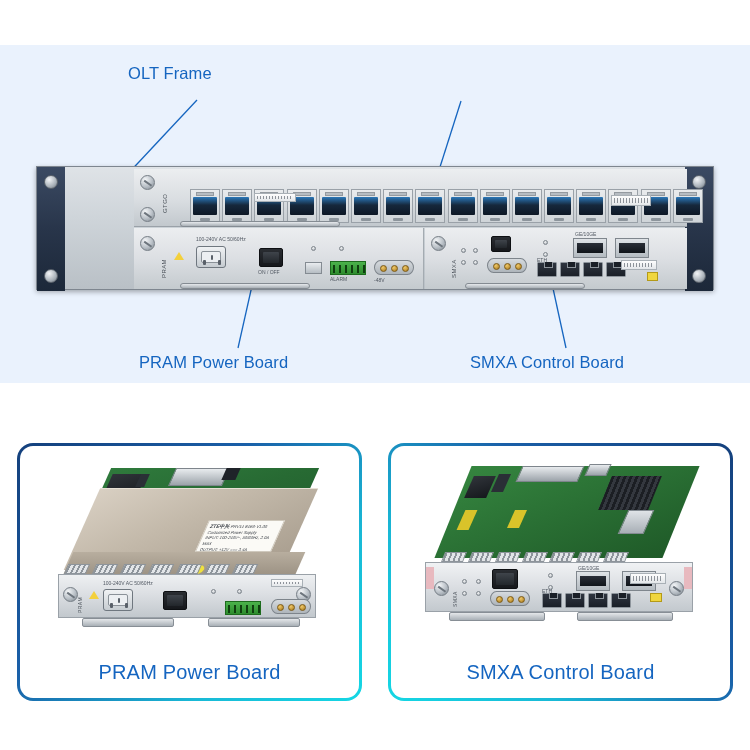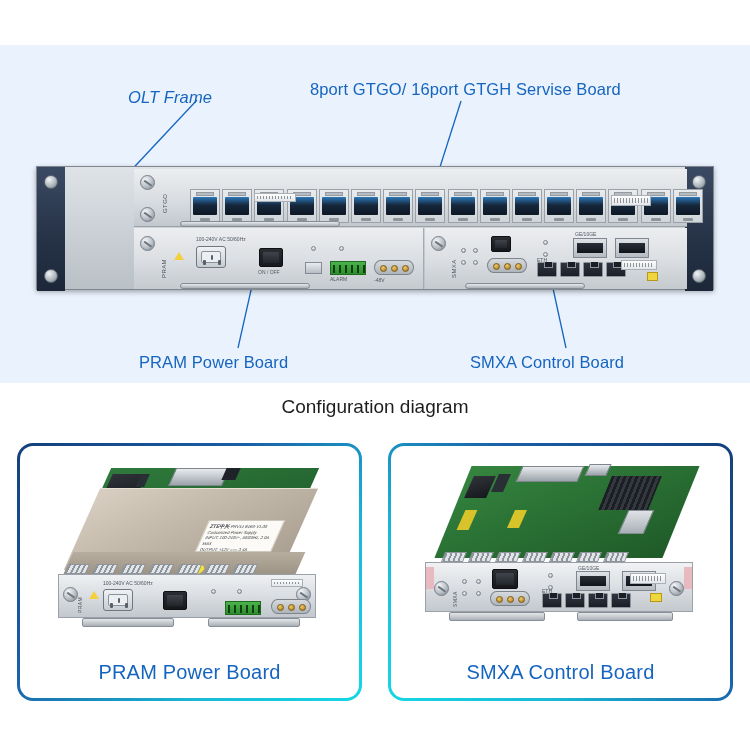"OLT Frame" .callout.c-olt { font-style: italic -> none; top: 88px -> 64px }
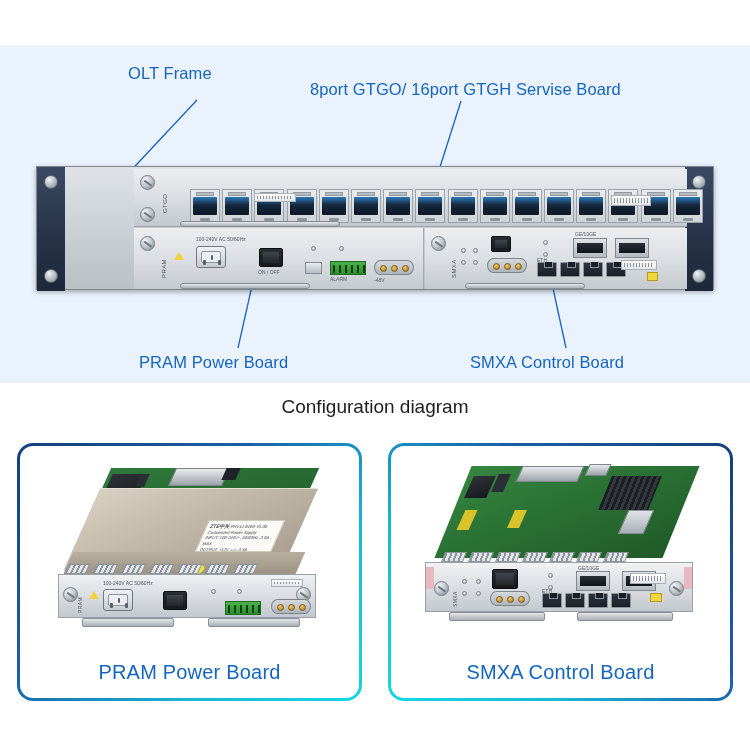"8port GTGO/ 16port GTGH Servise" div.callout { html: <div>8port GTGO/ 16port GTGH Servise Board</div> -> none }
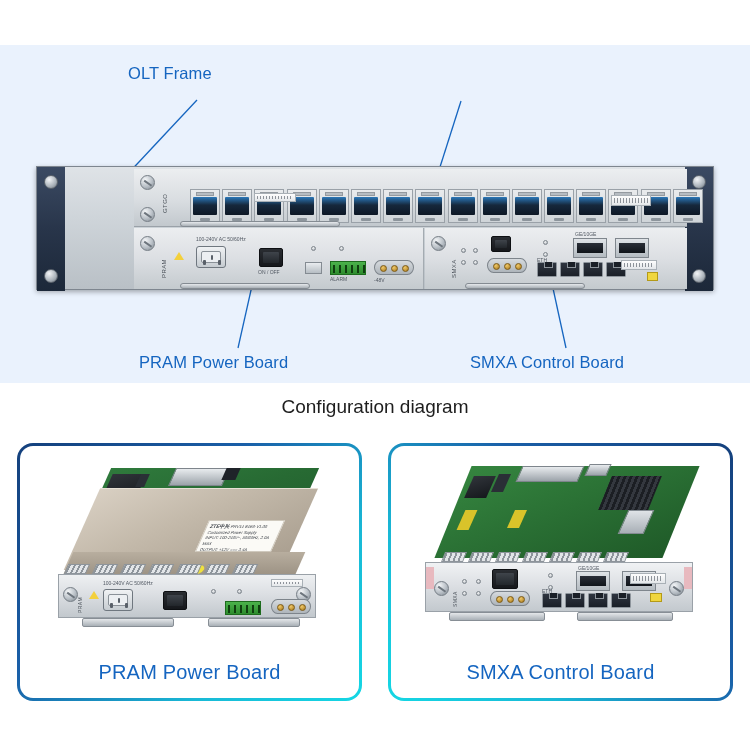"Configuration diagram" div.conf-title { html: <div>Configuration diagram</div> -> none }
